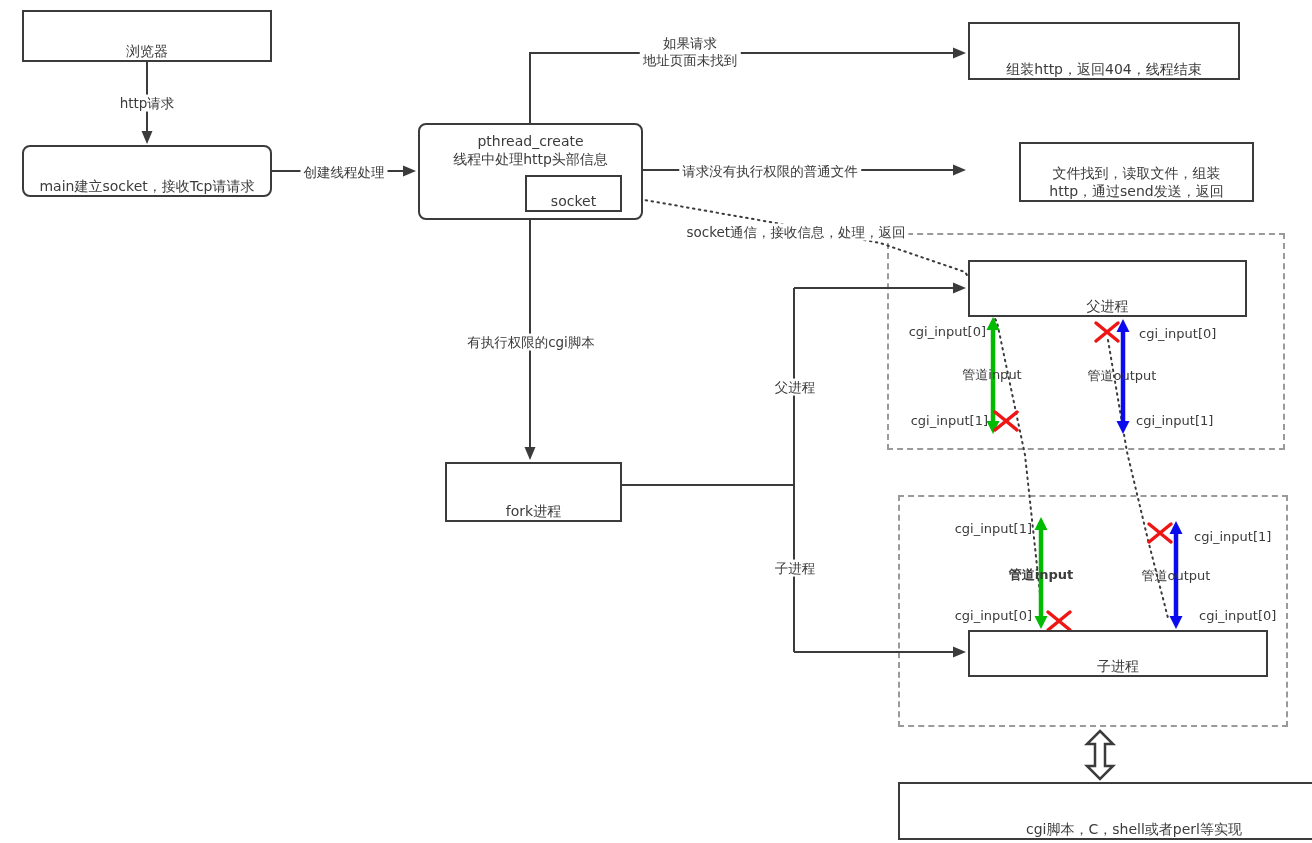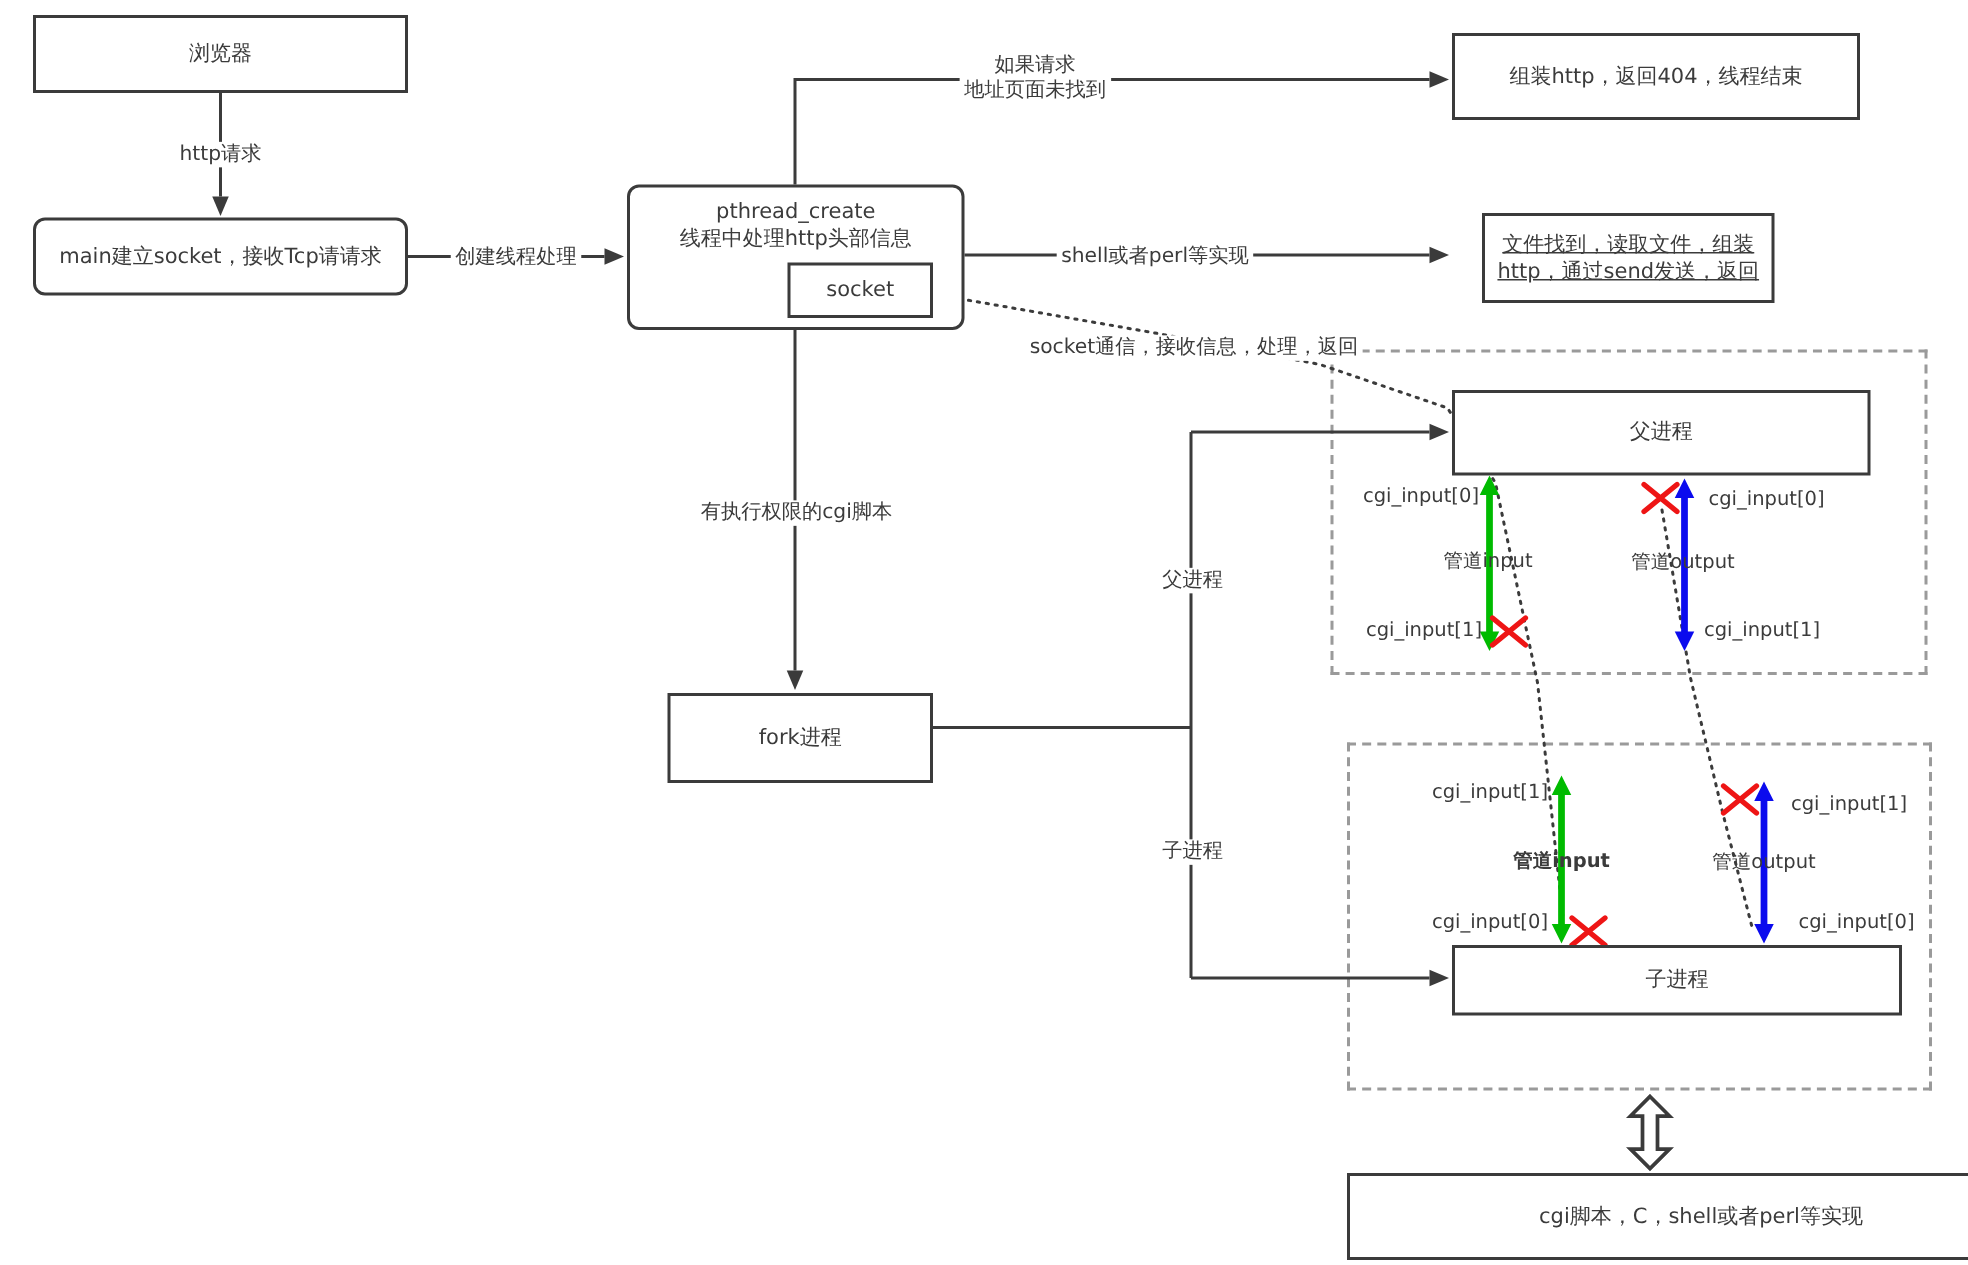"浏览器" .node { justify-content: center -> flex-end }
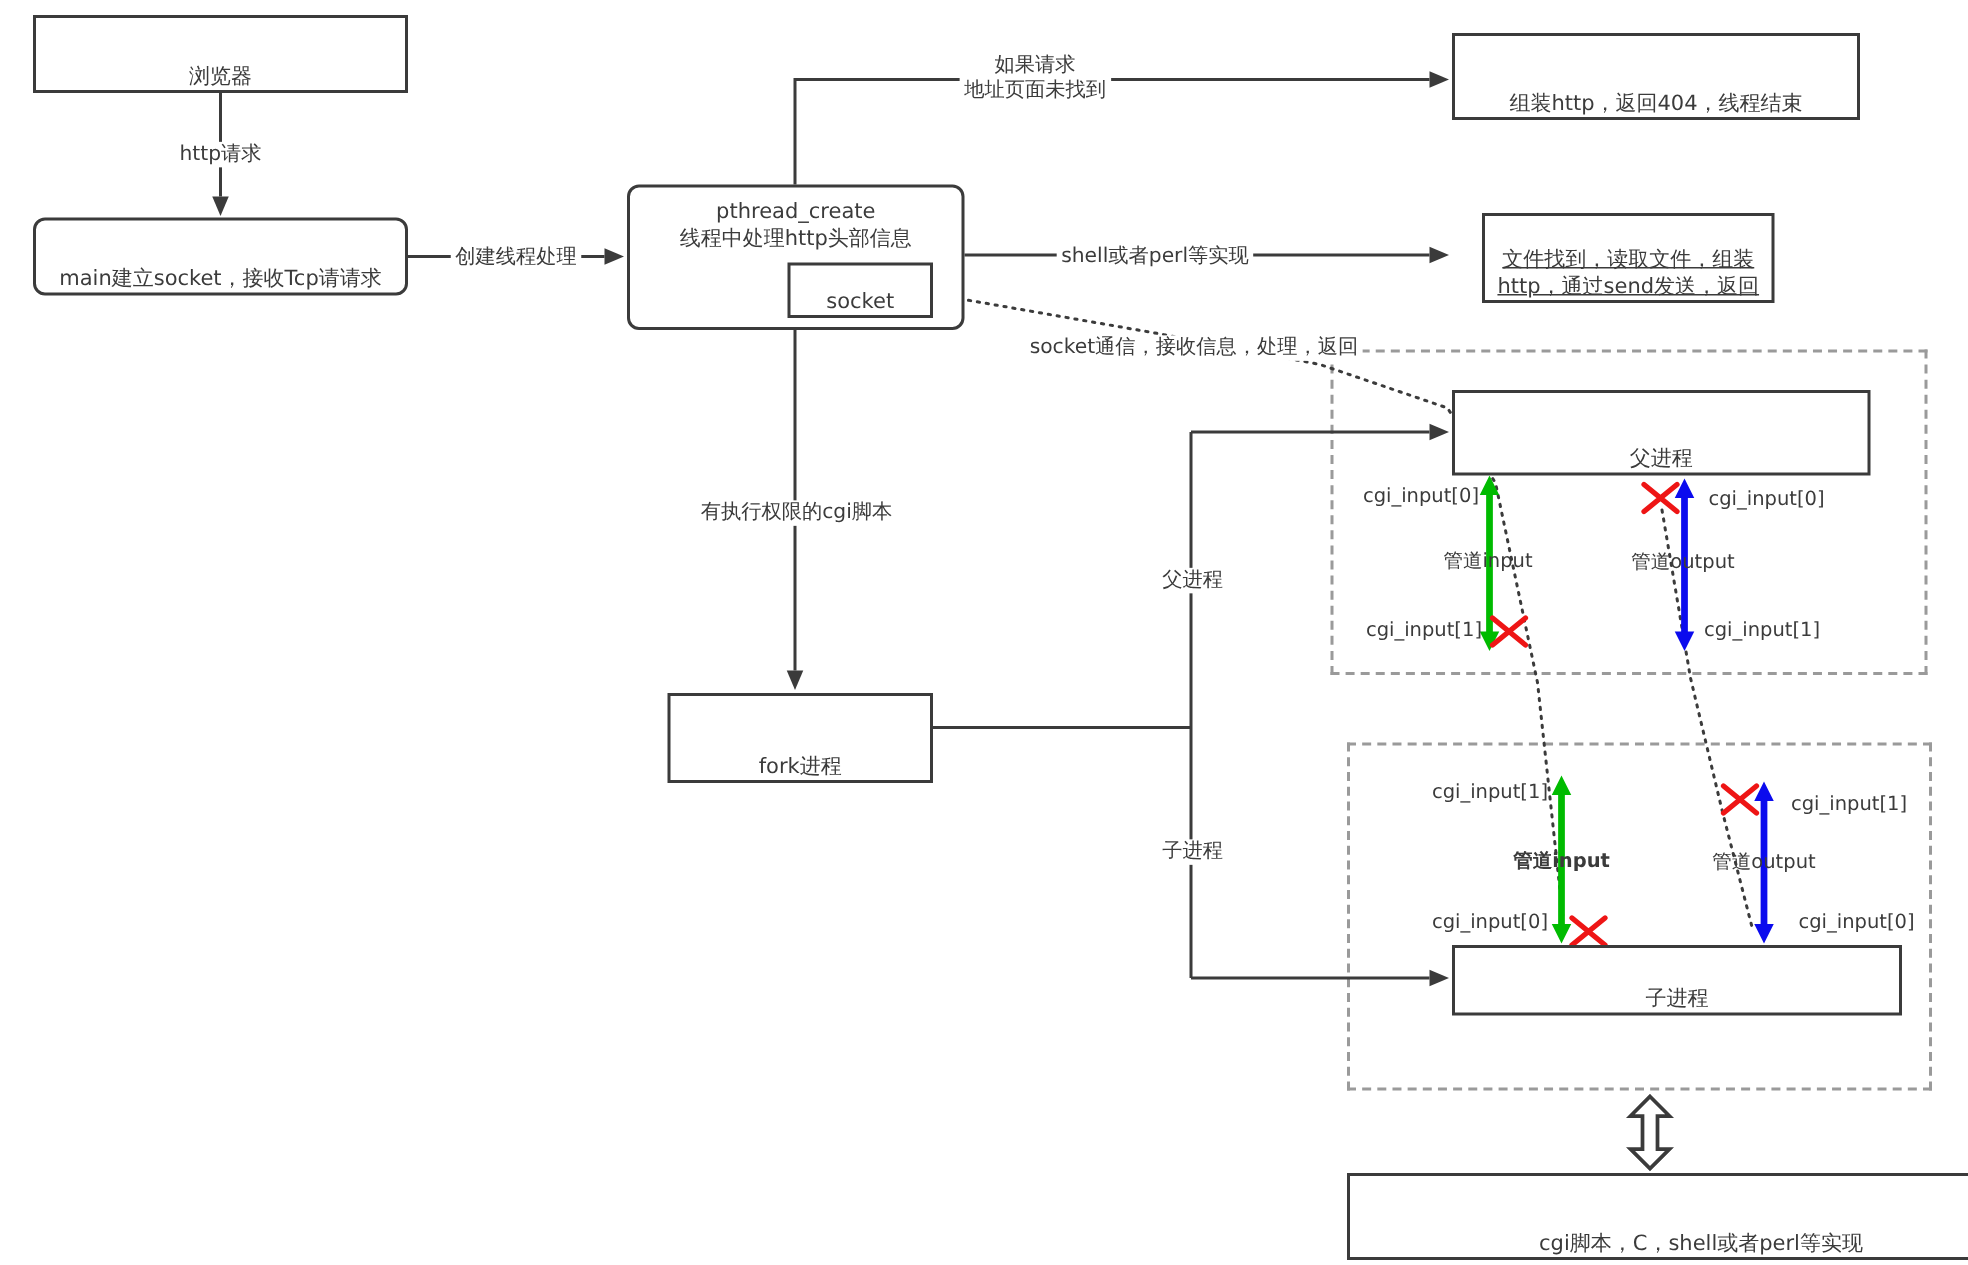"shell或者perl等实现" div.lbl { text: shell或者perl等实现 -> 请求没有执行权限的普通文件 }
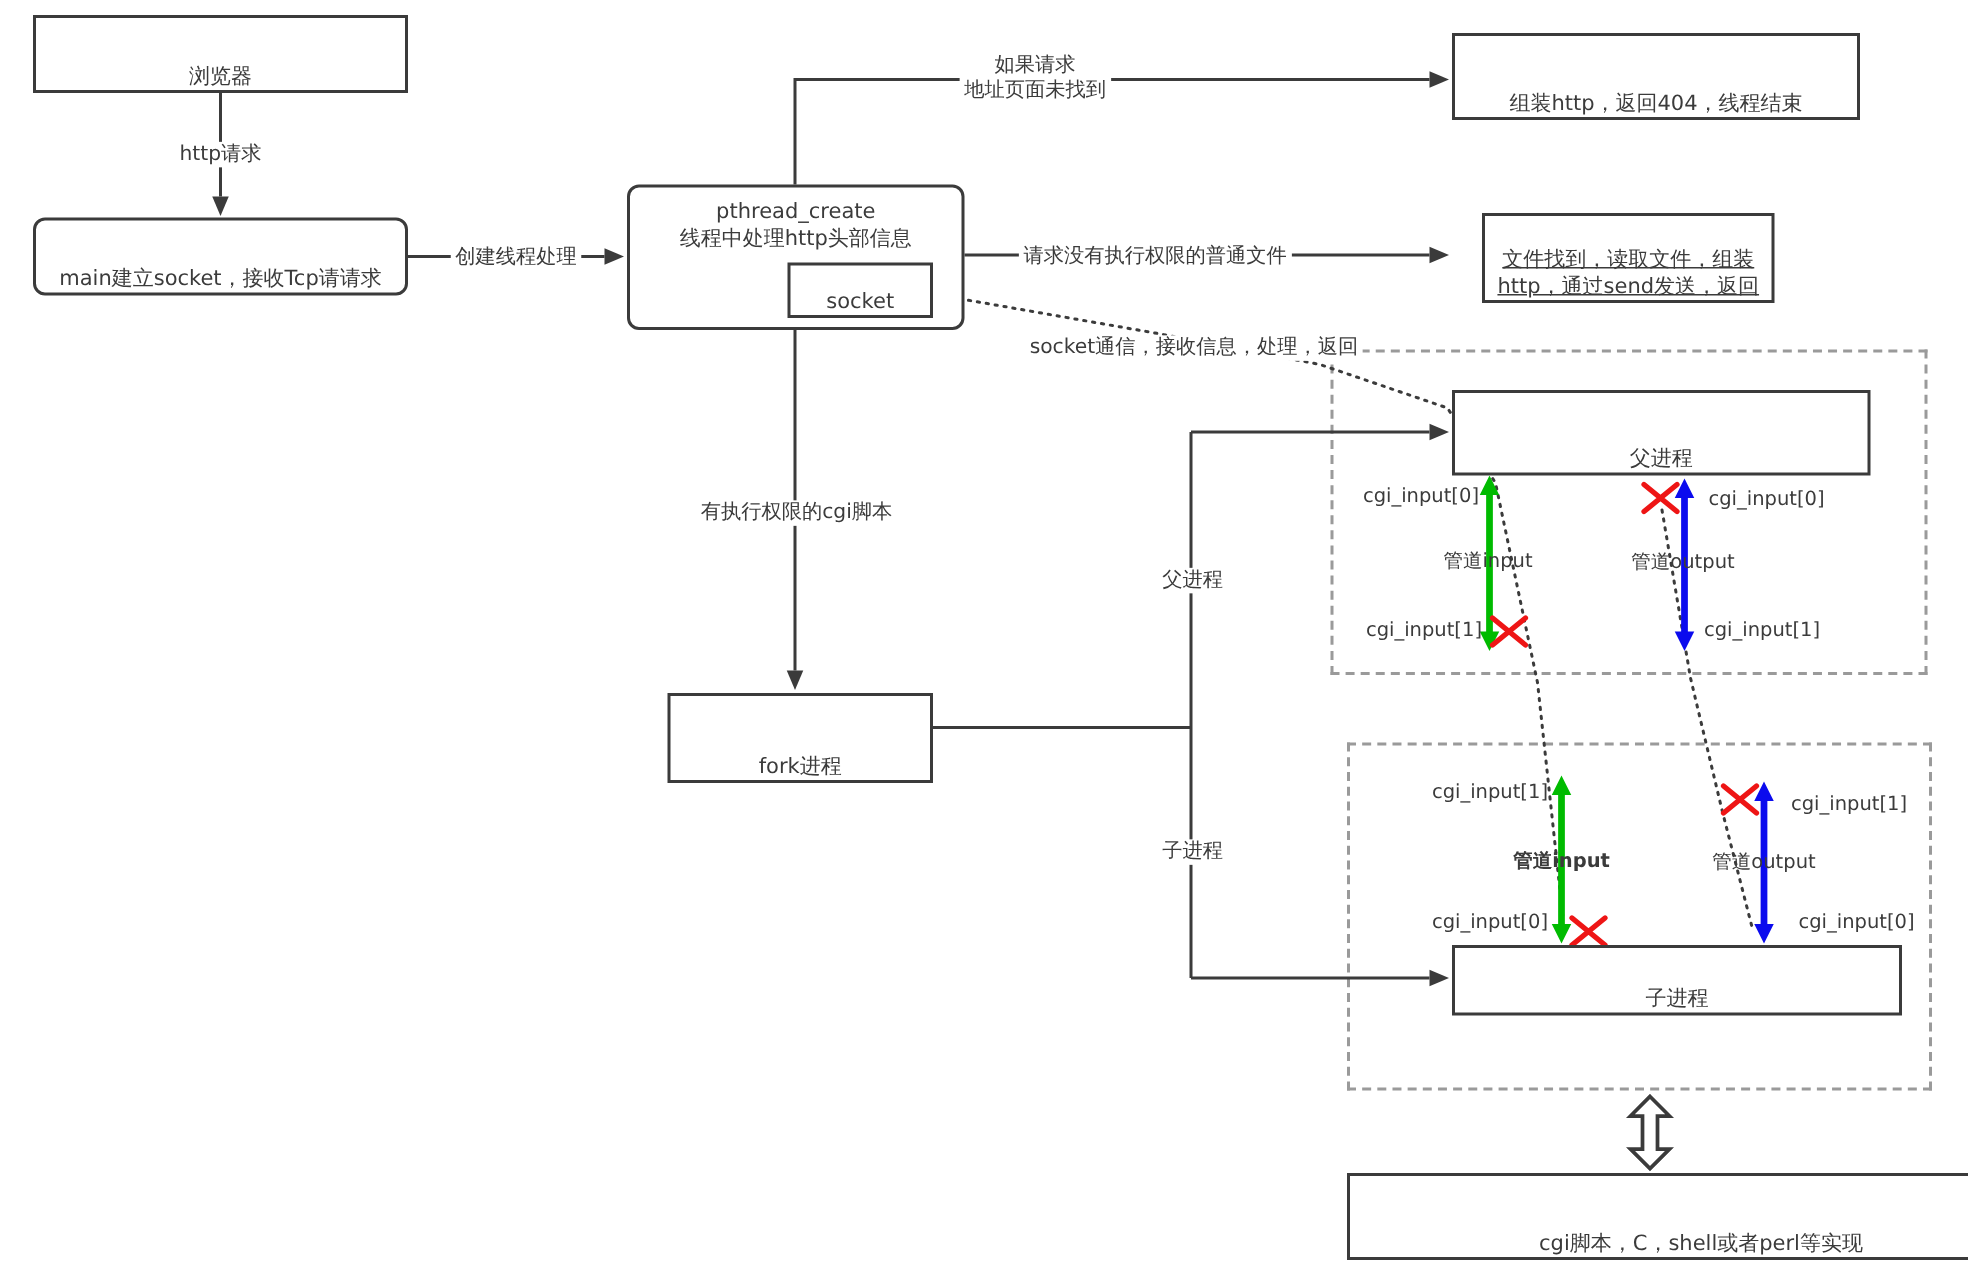"文件找到，读取文件，组装" div.node { left: 988px -> 1019px; text-decoration: underline -> none; width: 195px -> 235px }
